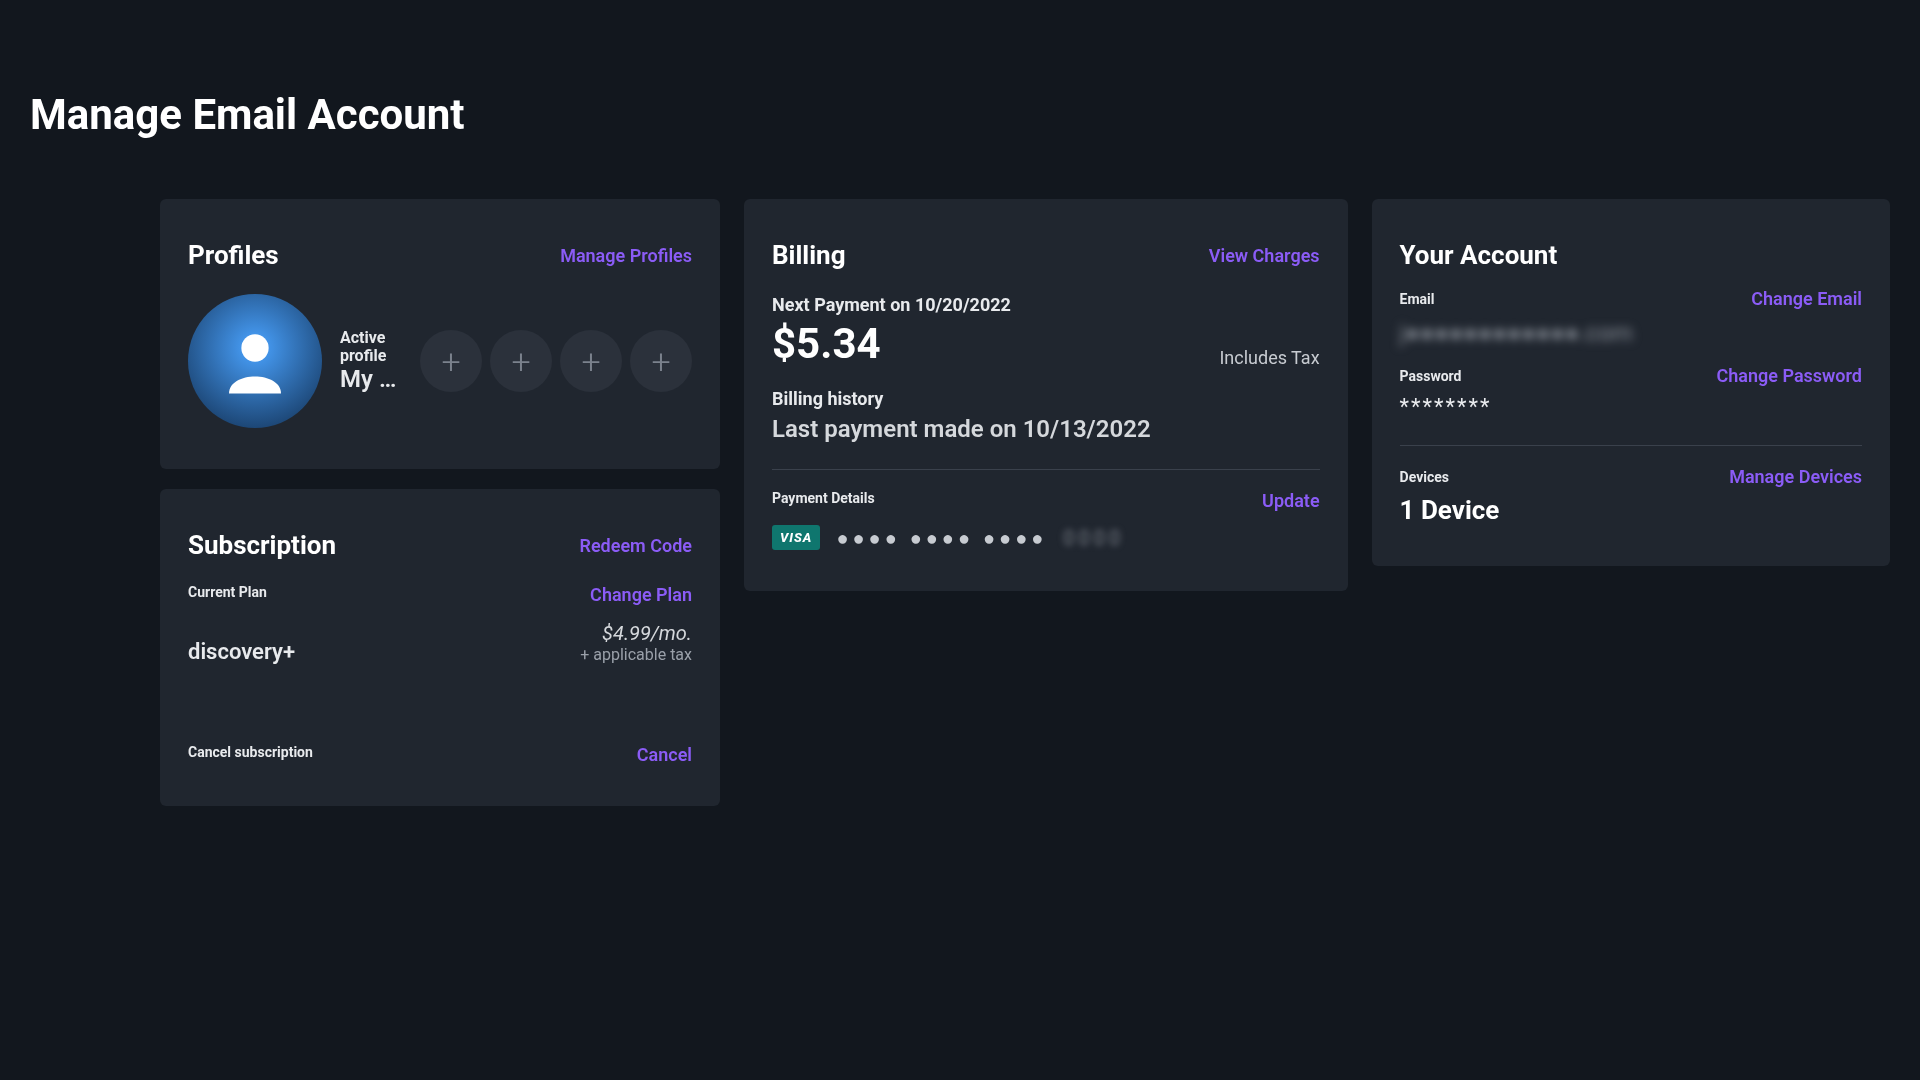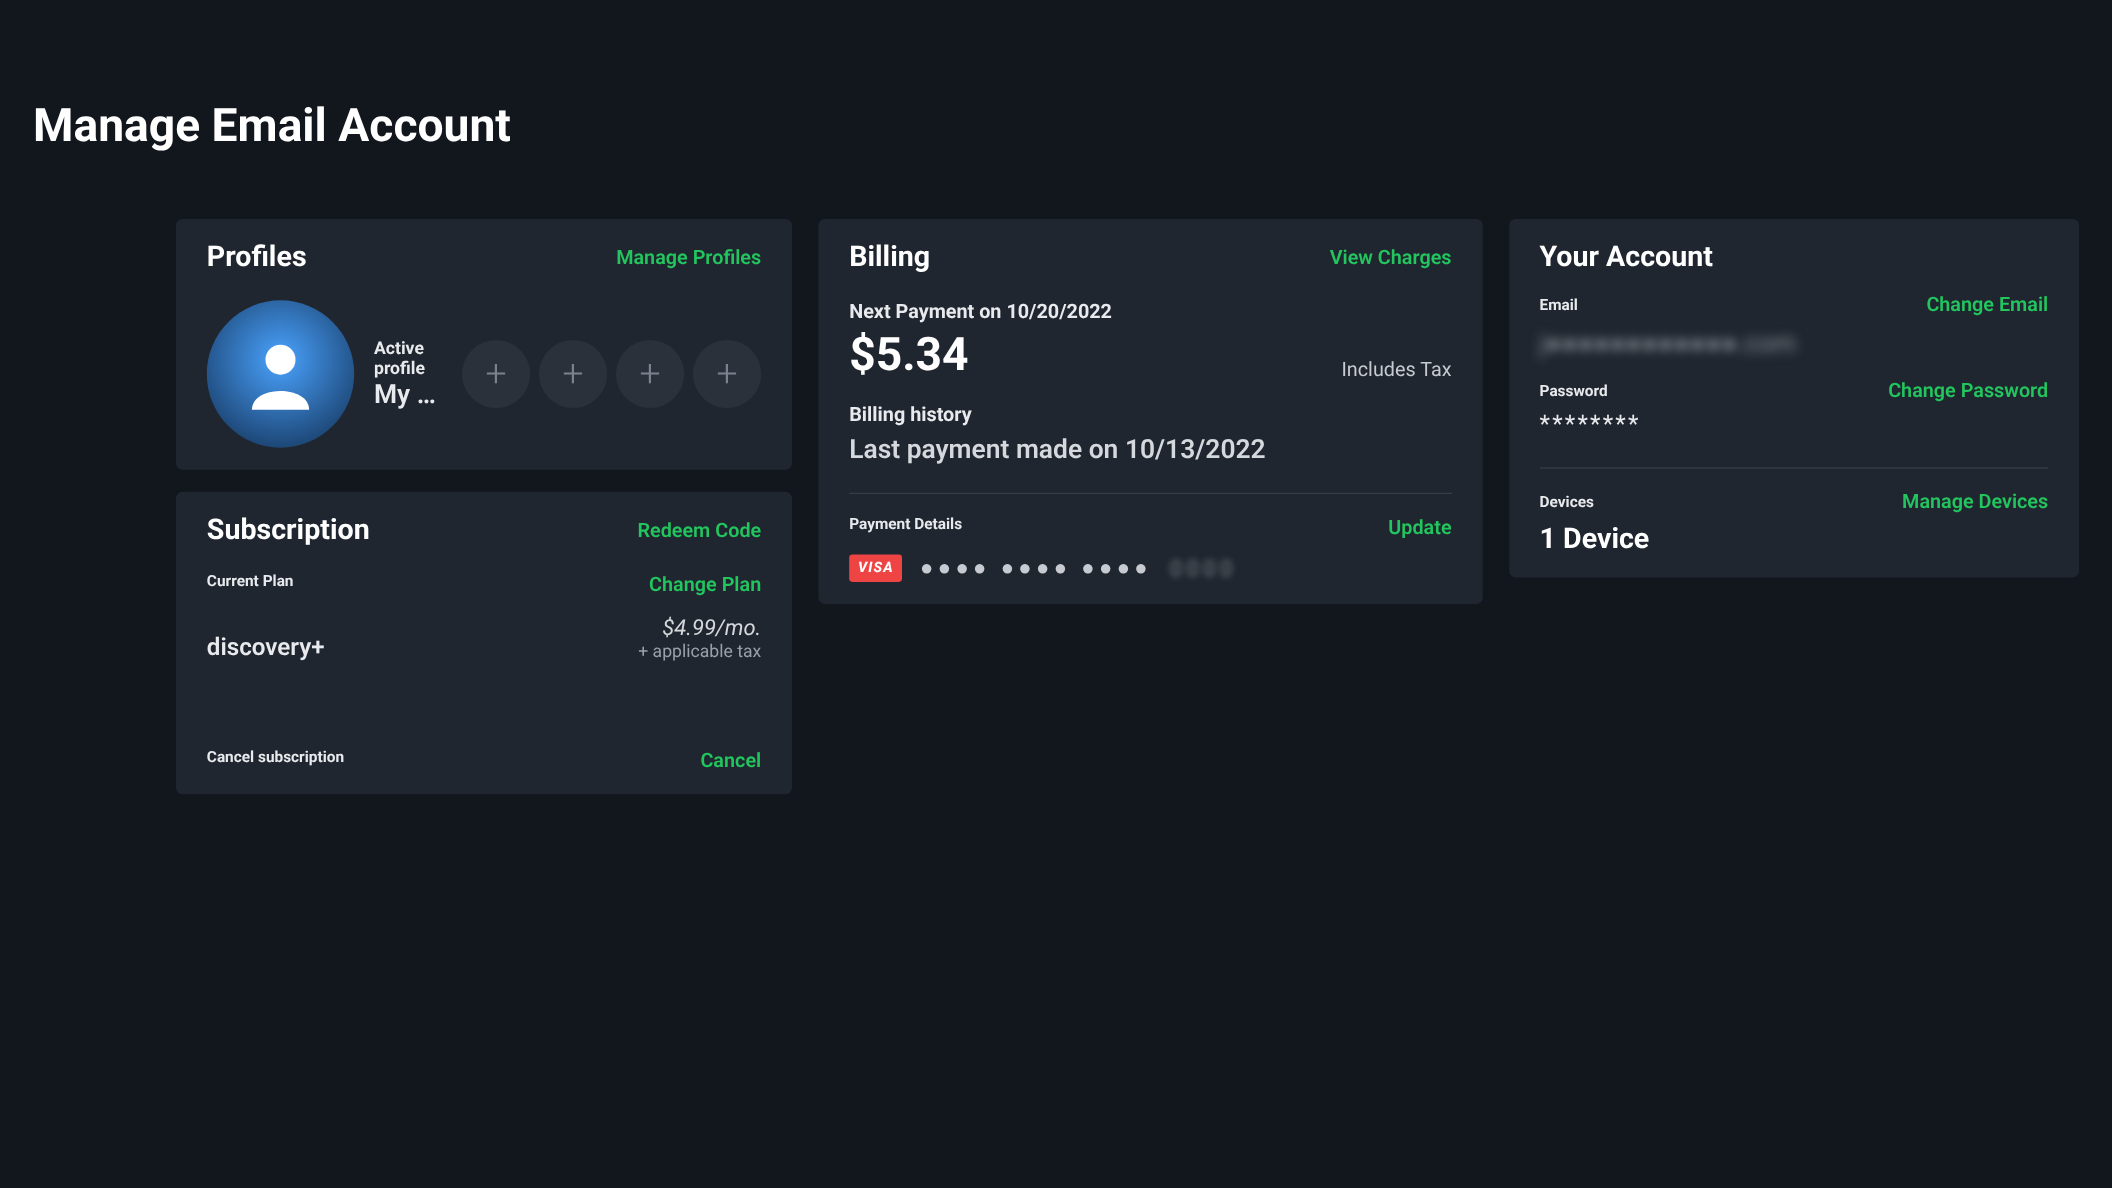"Profiles" .card { padding: 20px 28px -> 41px 28px }
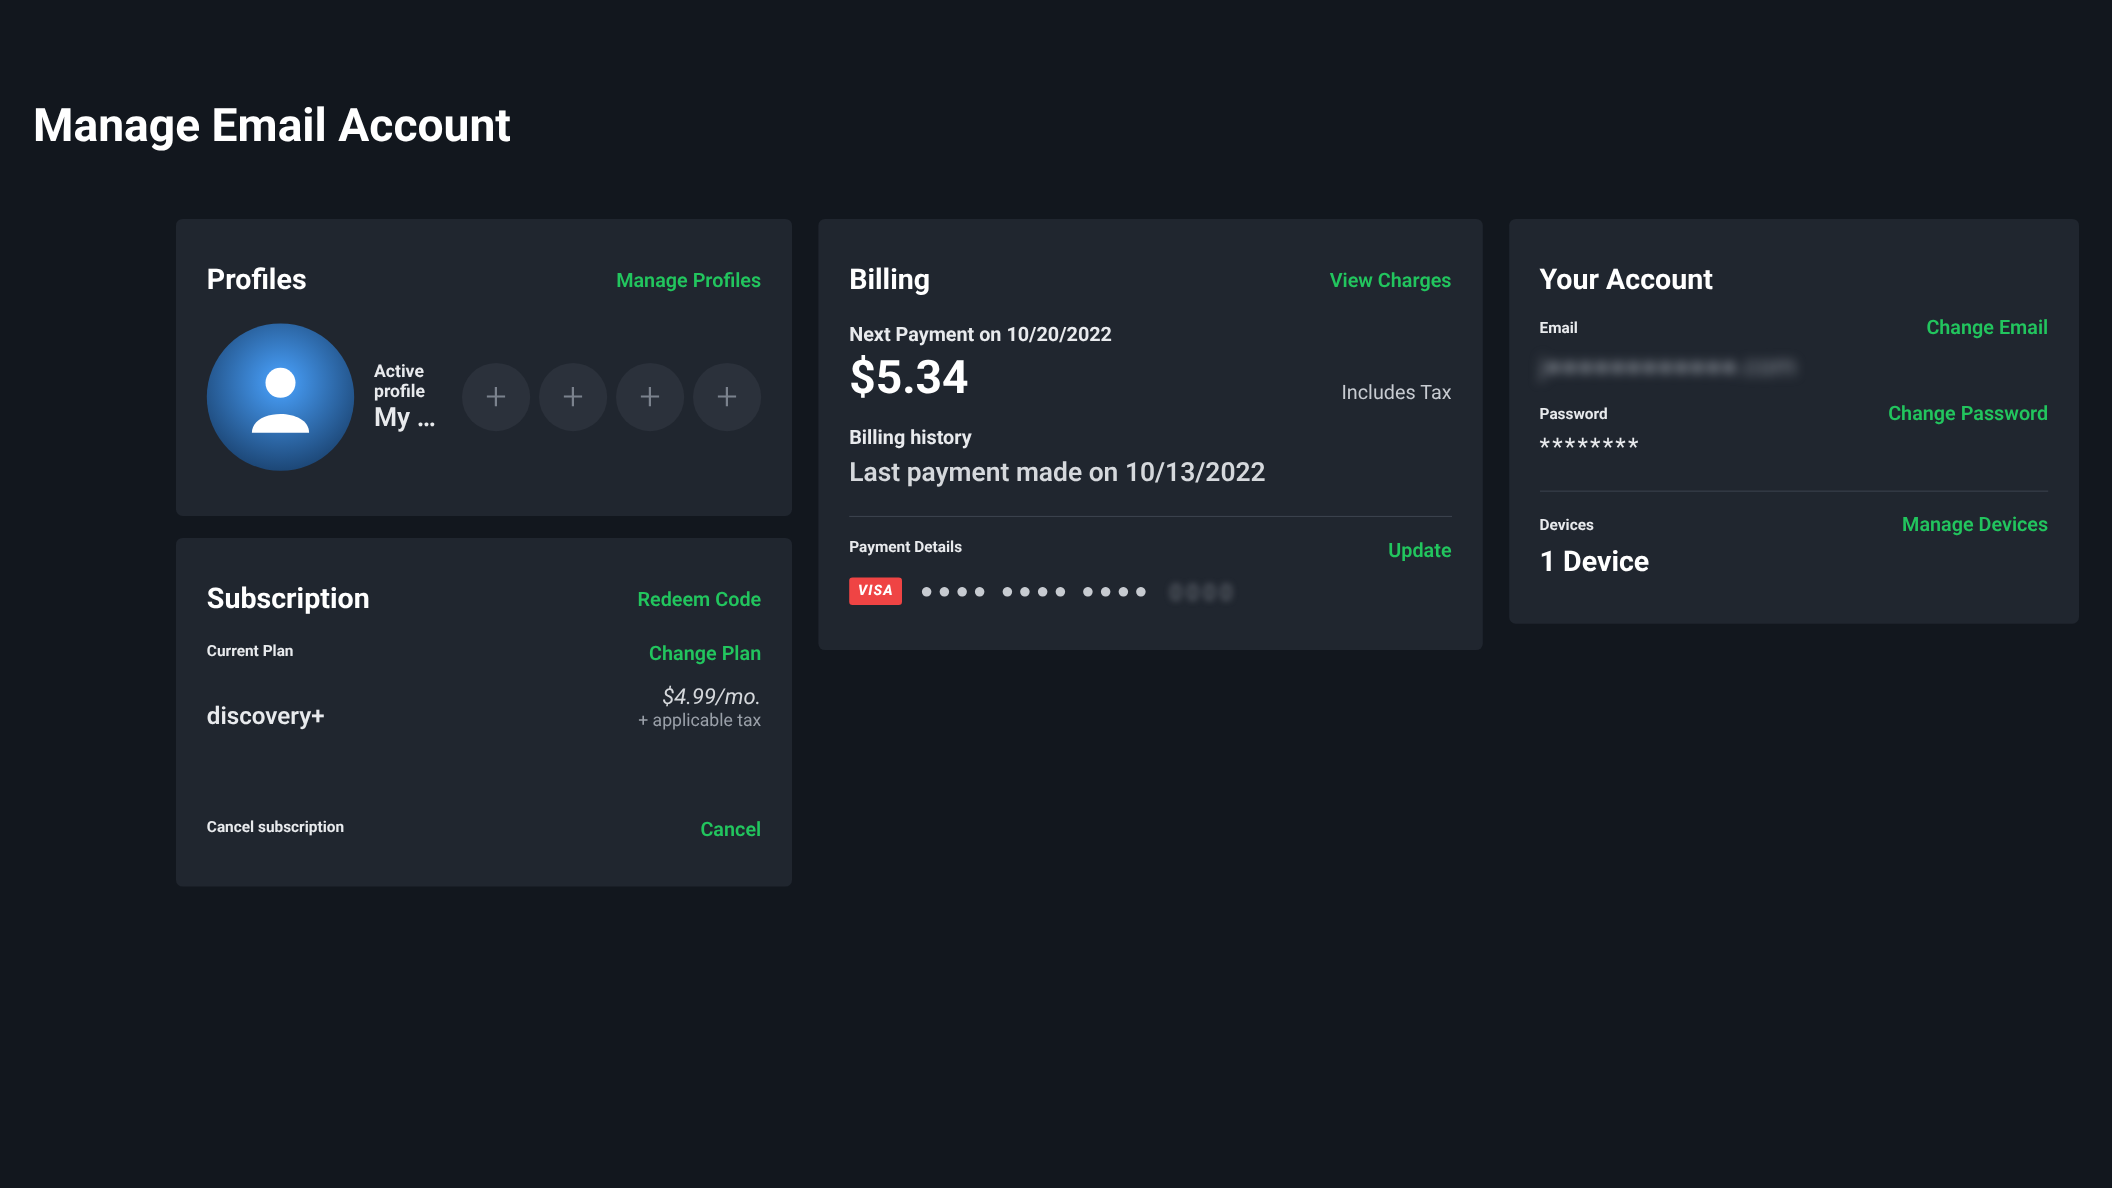"Manage Profiles" .link { color: #22c55e -> #8b5cf6 }
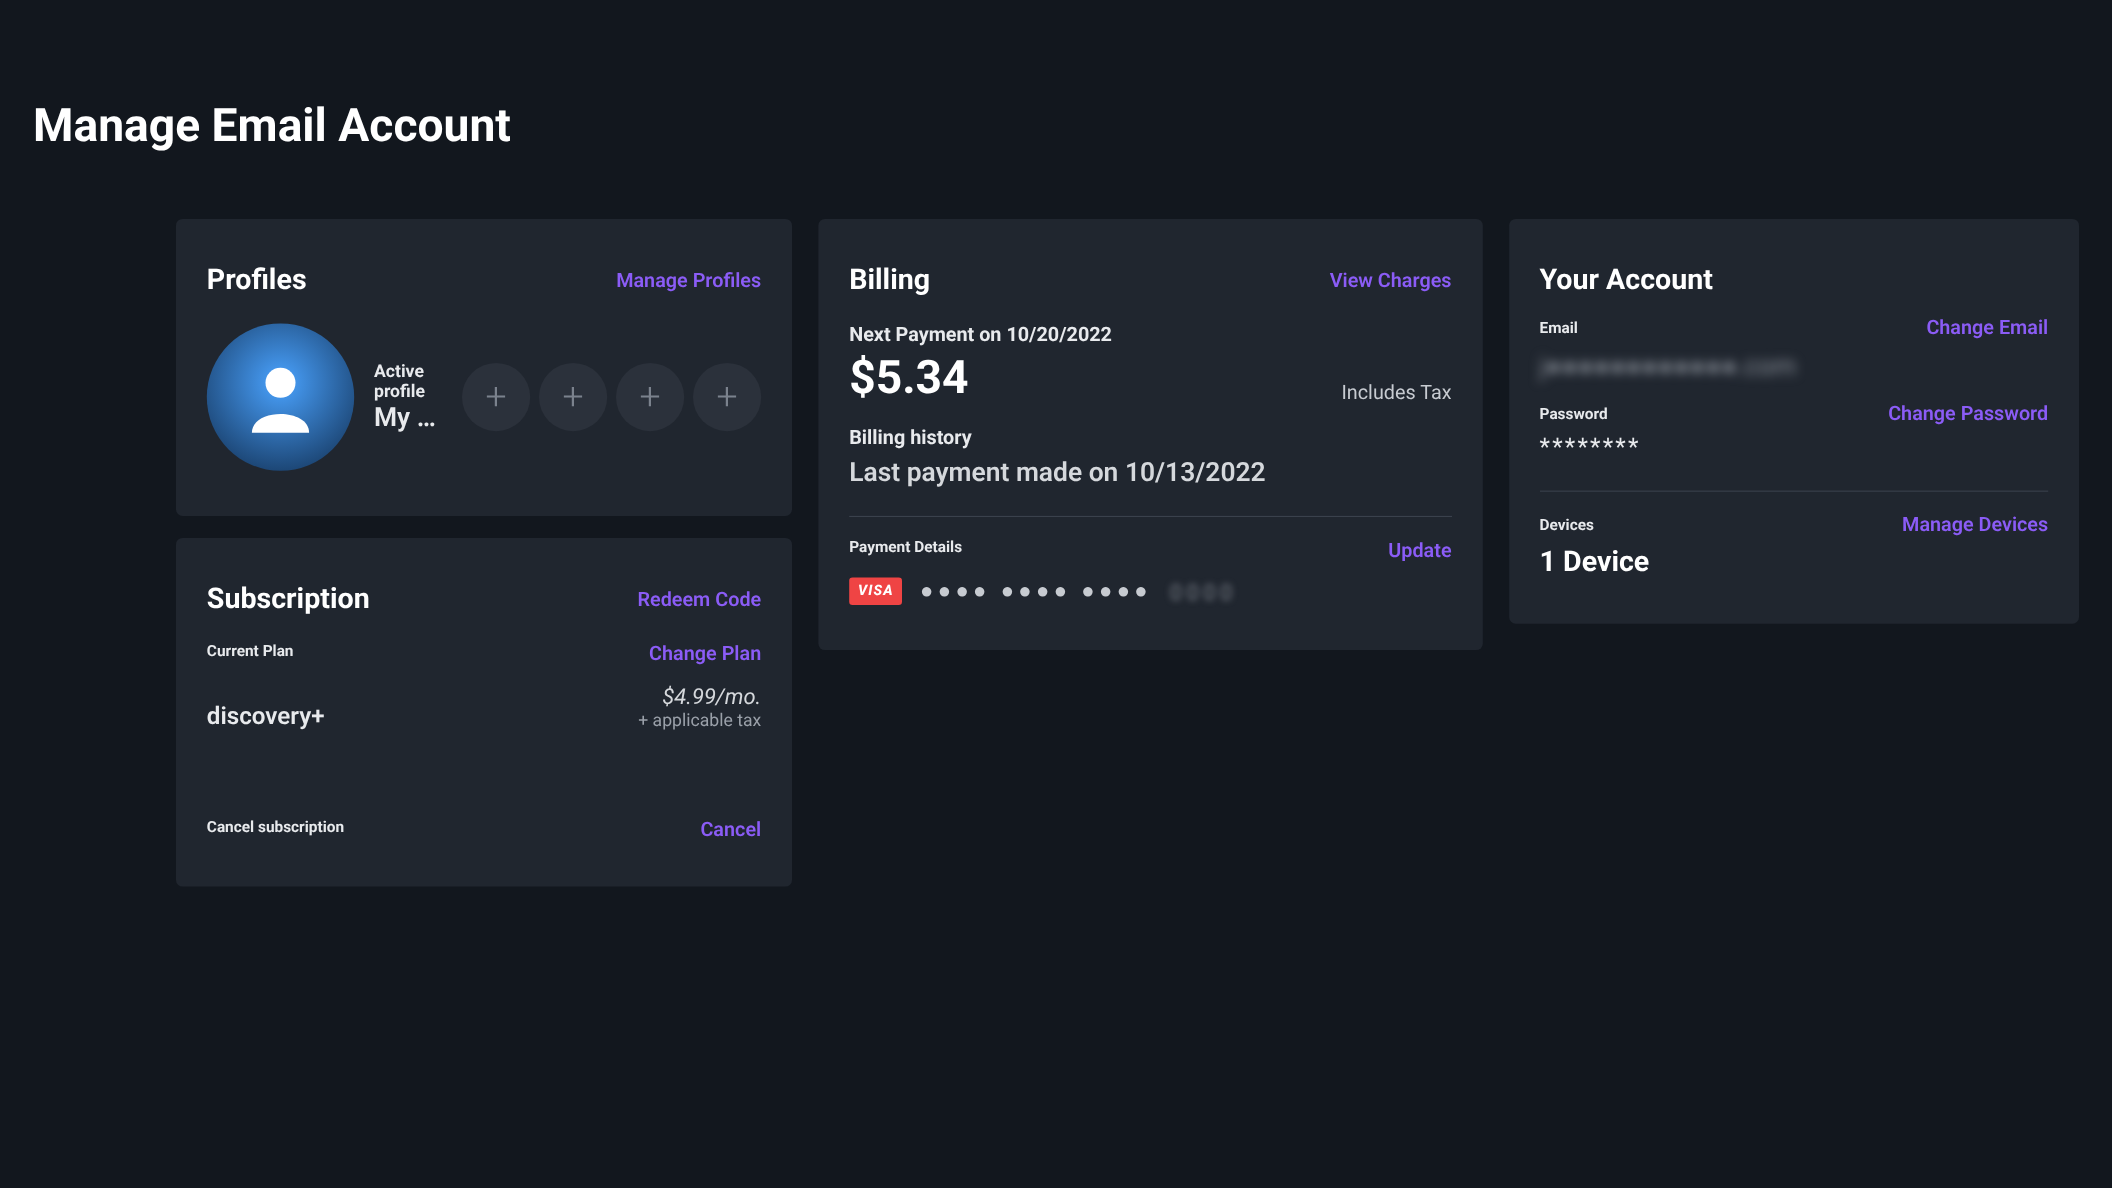"VISA" .visa-badge { background: #ef4444 -> #0f766e }
